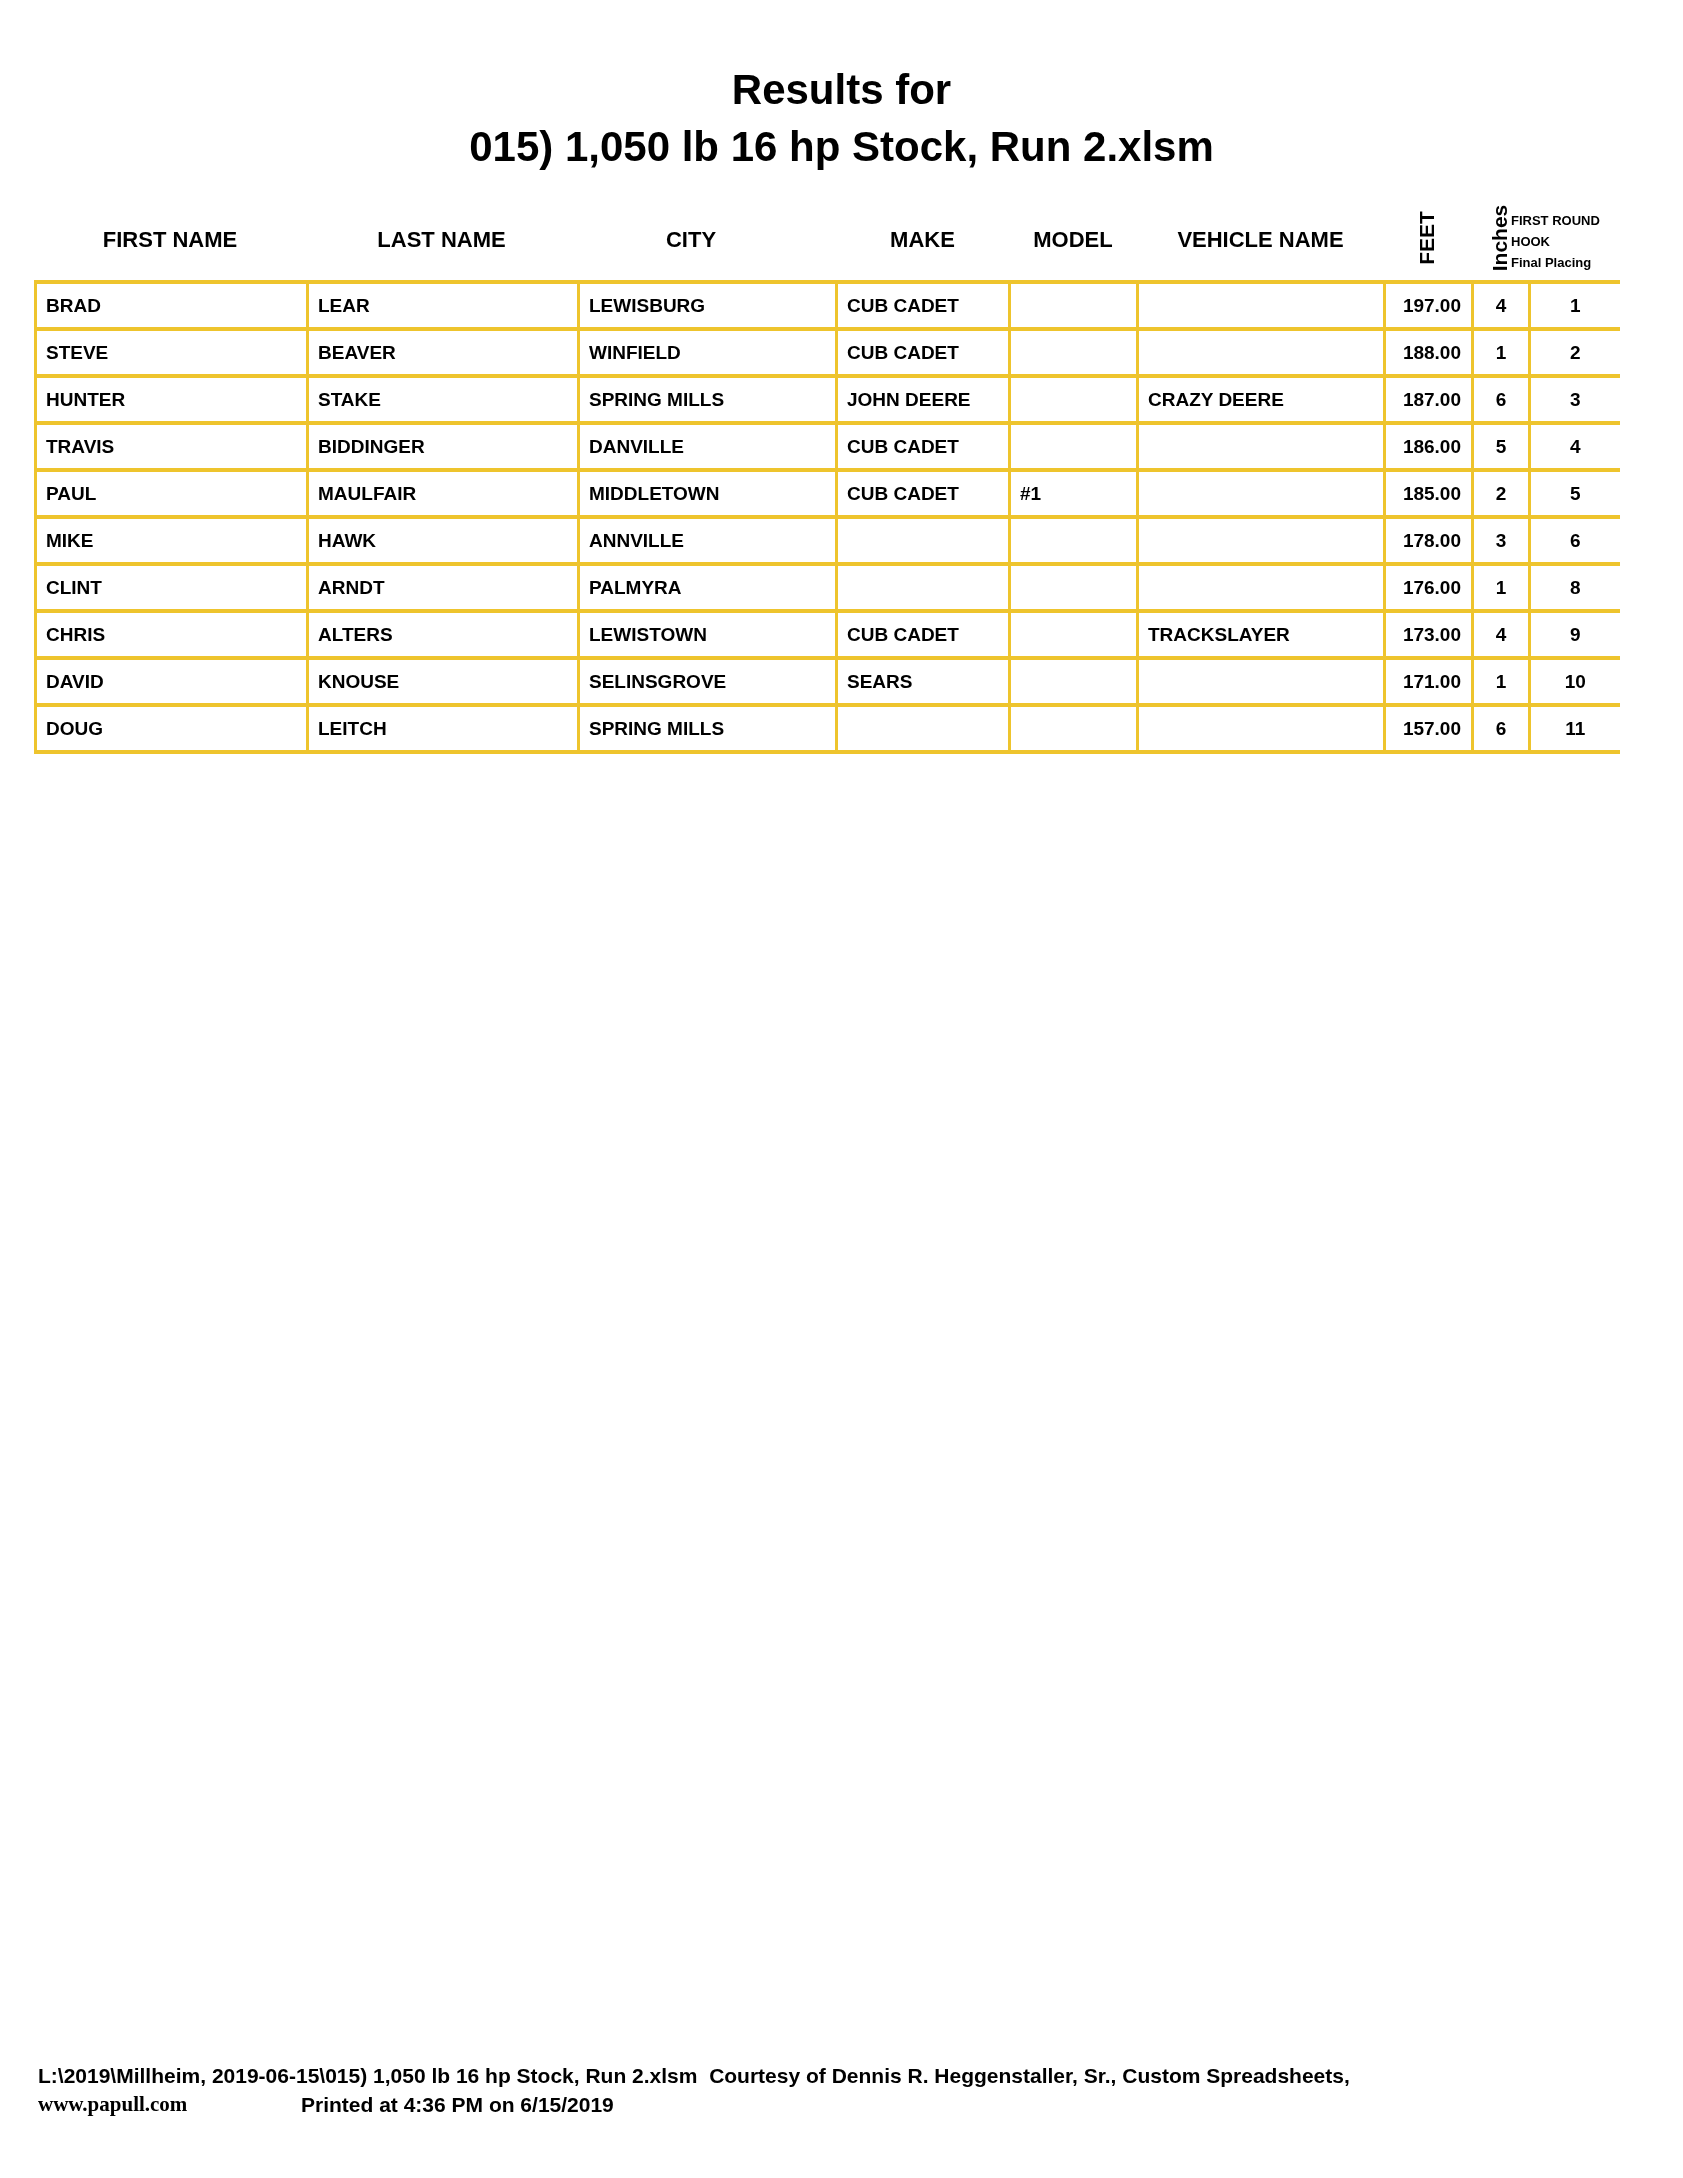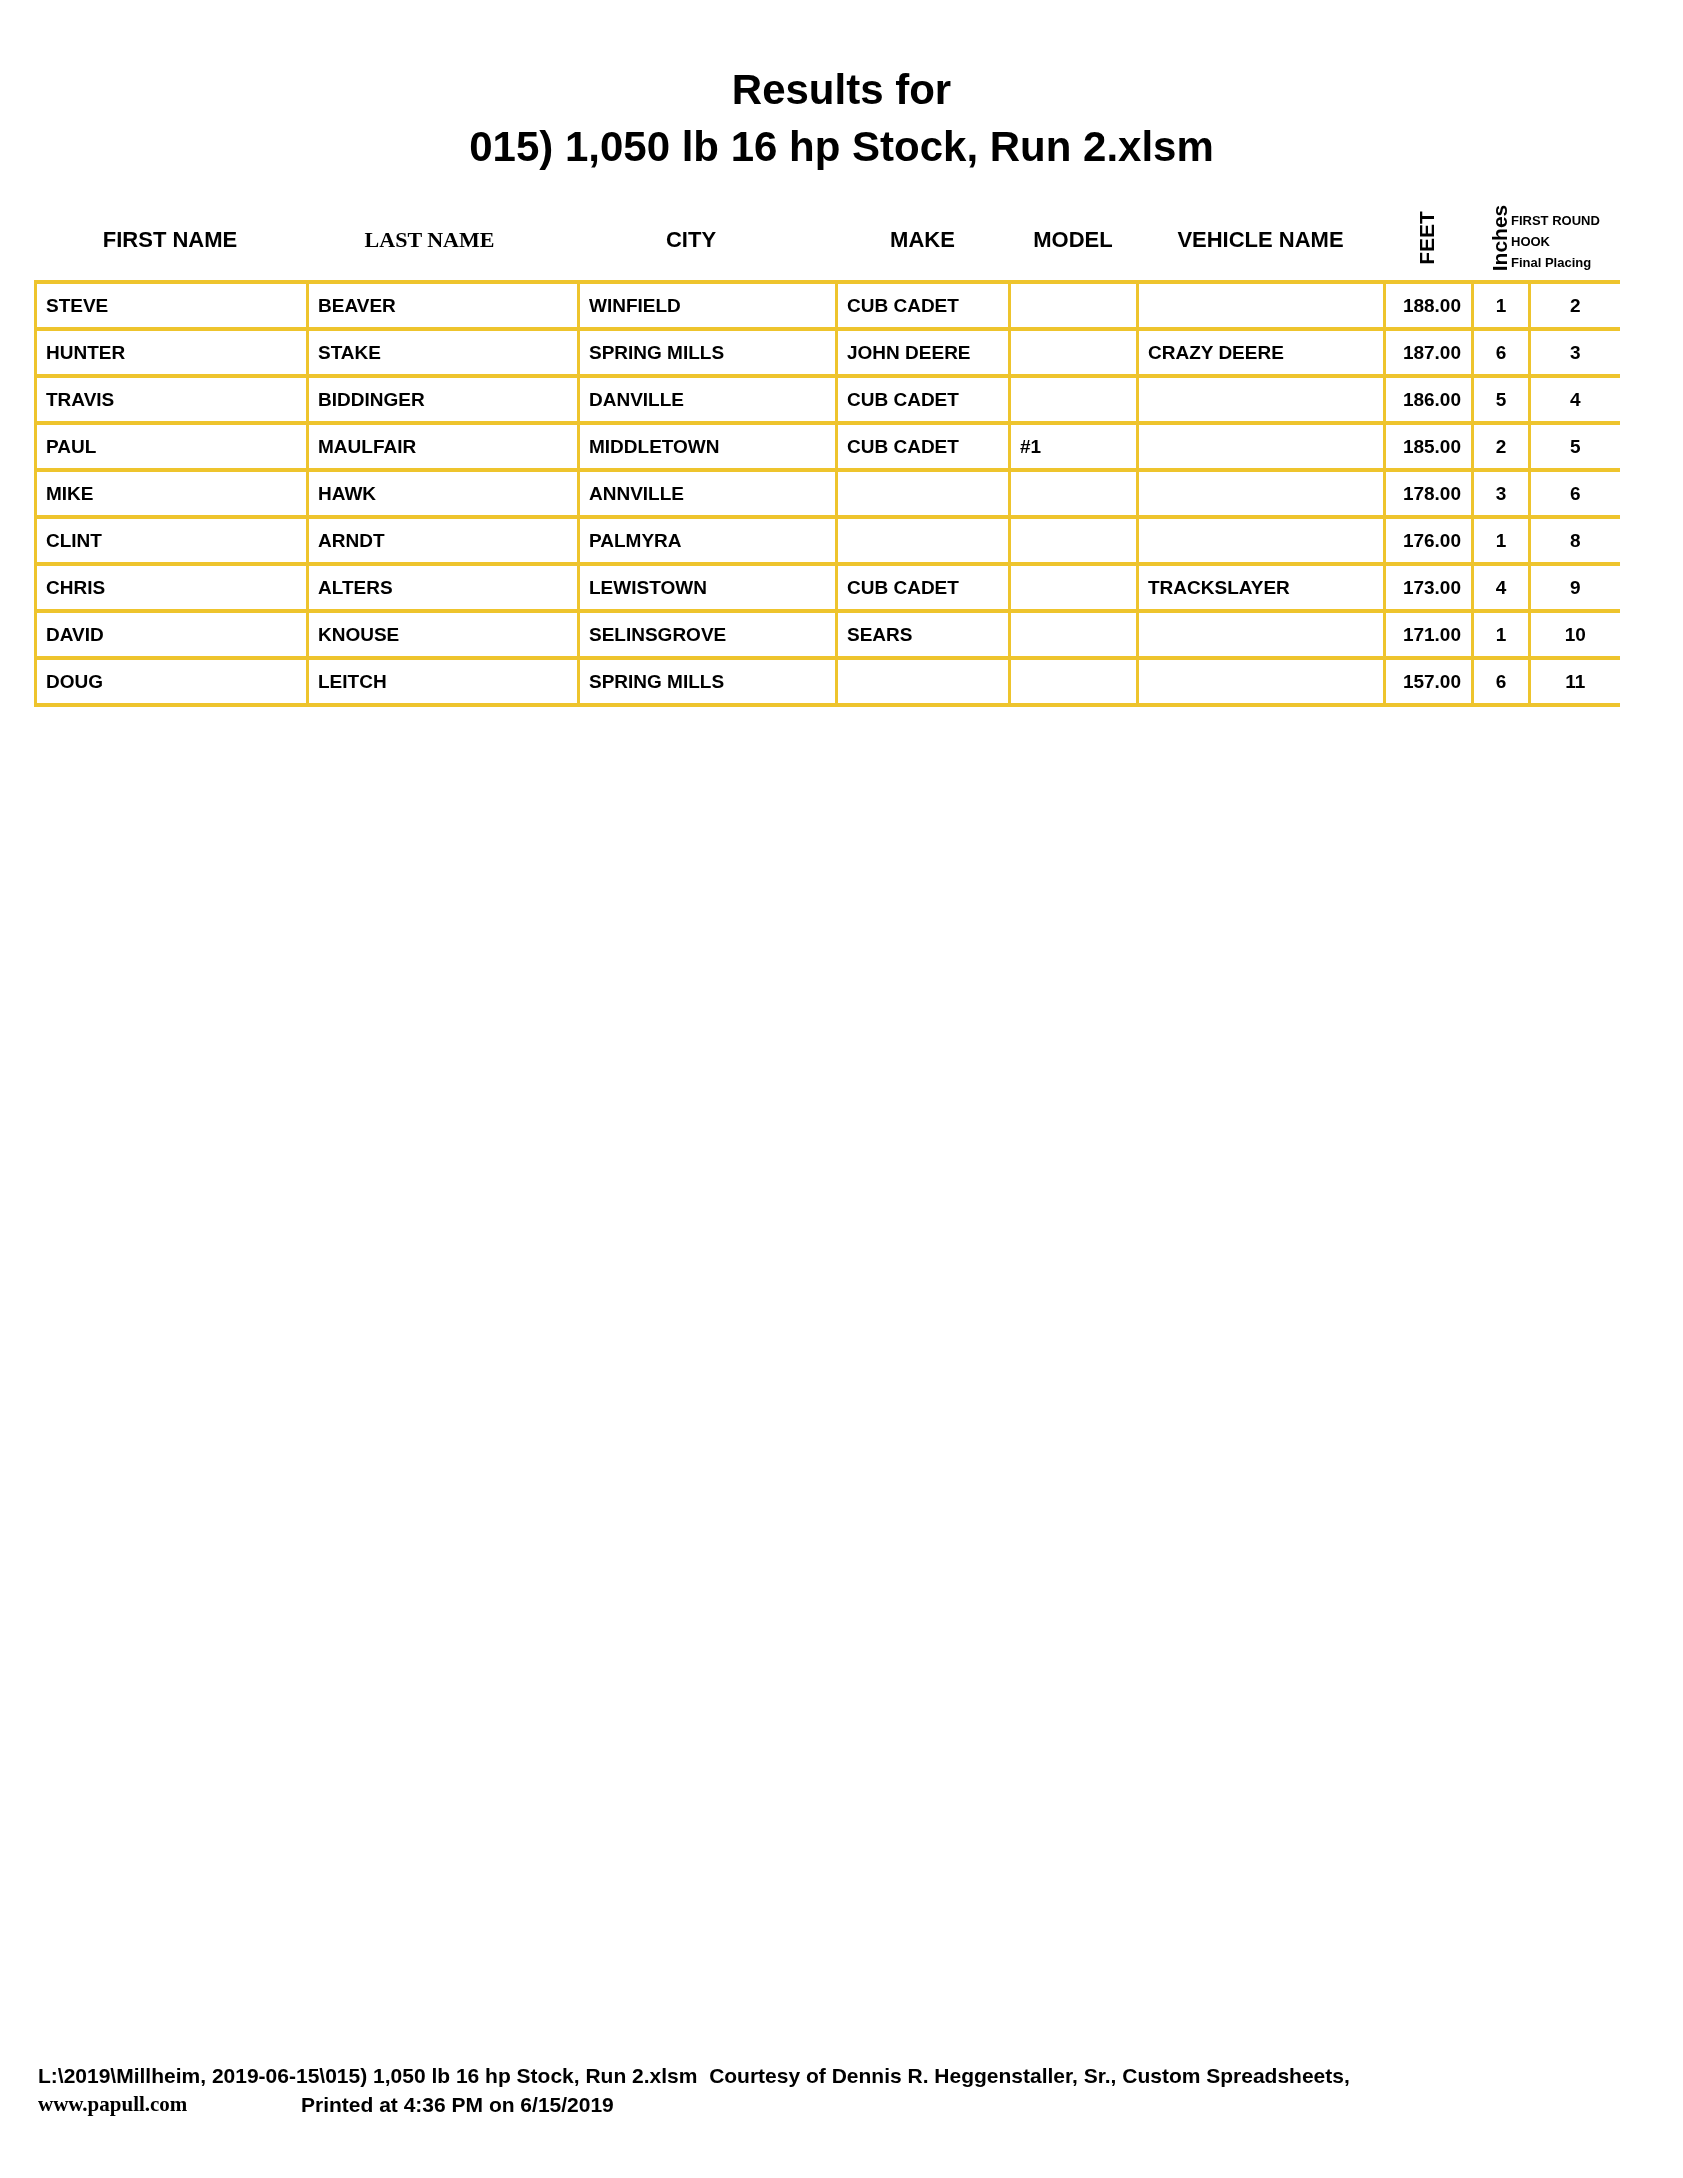"LAST NAME" .ch-last { font-family: Liberation Serif, serif -> none; left: 260px -> 272px }
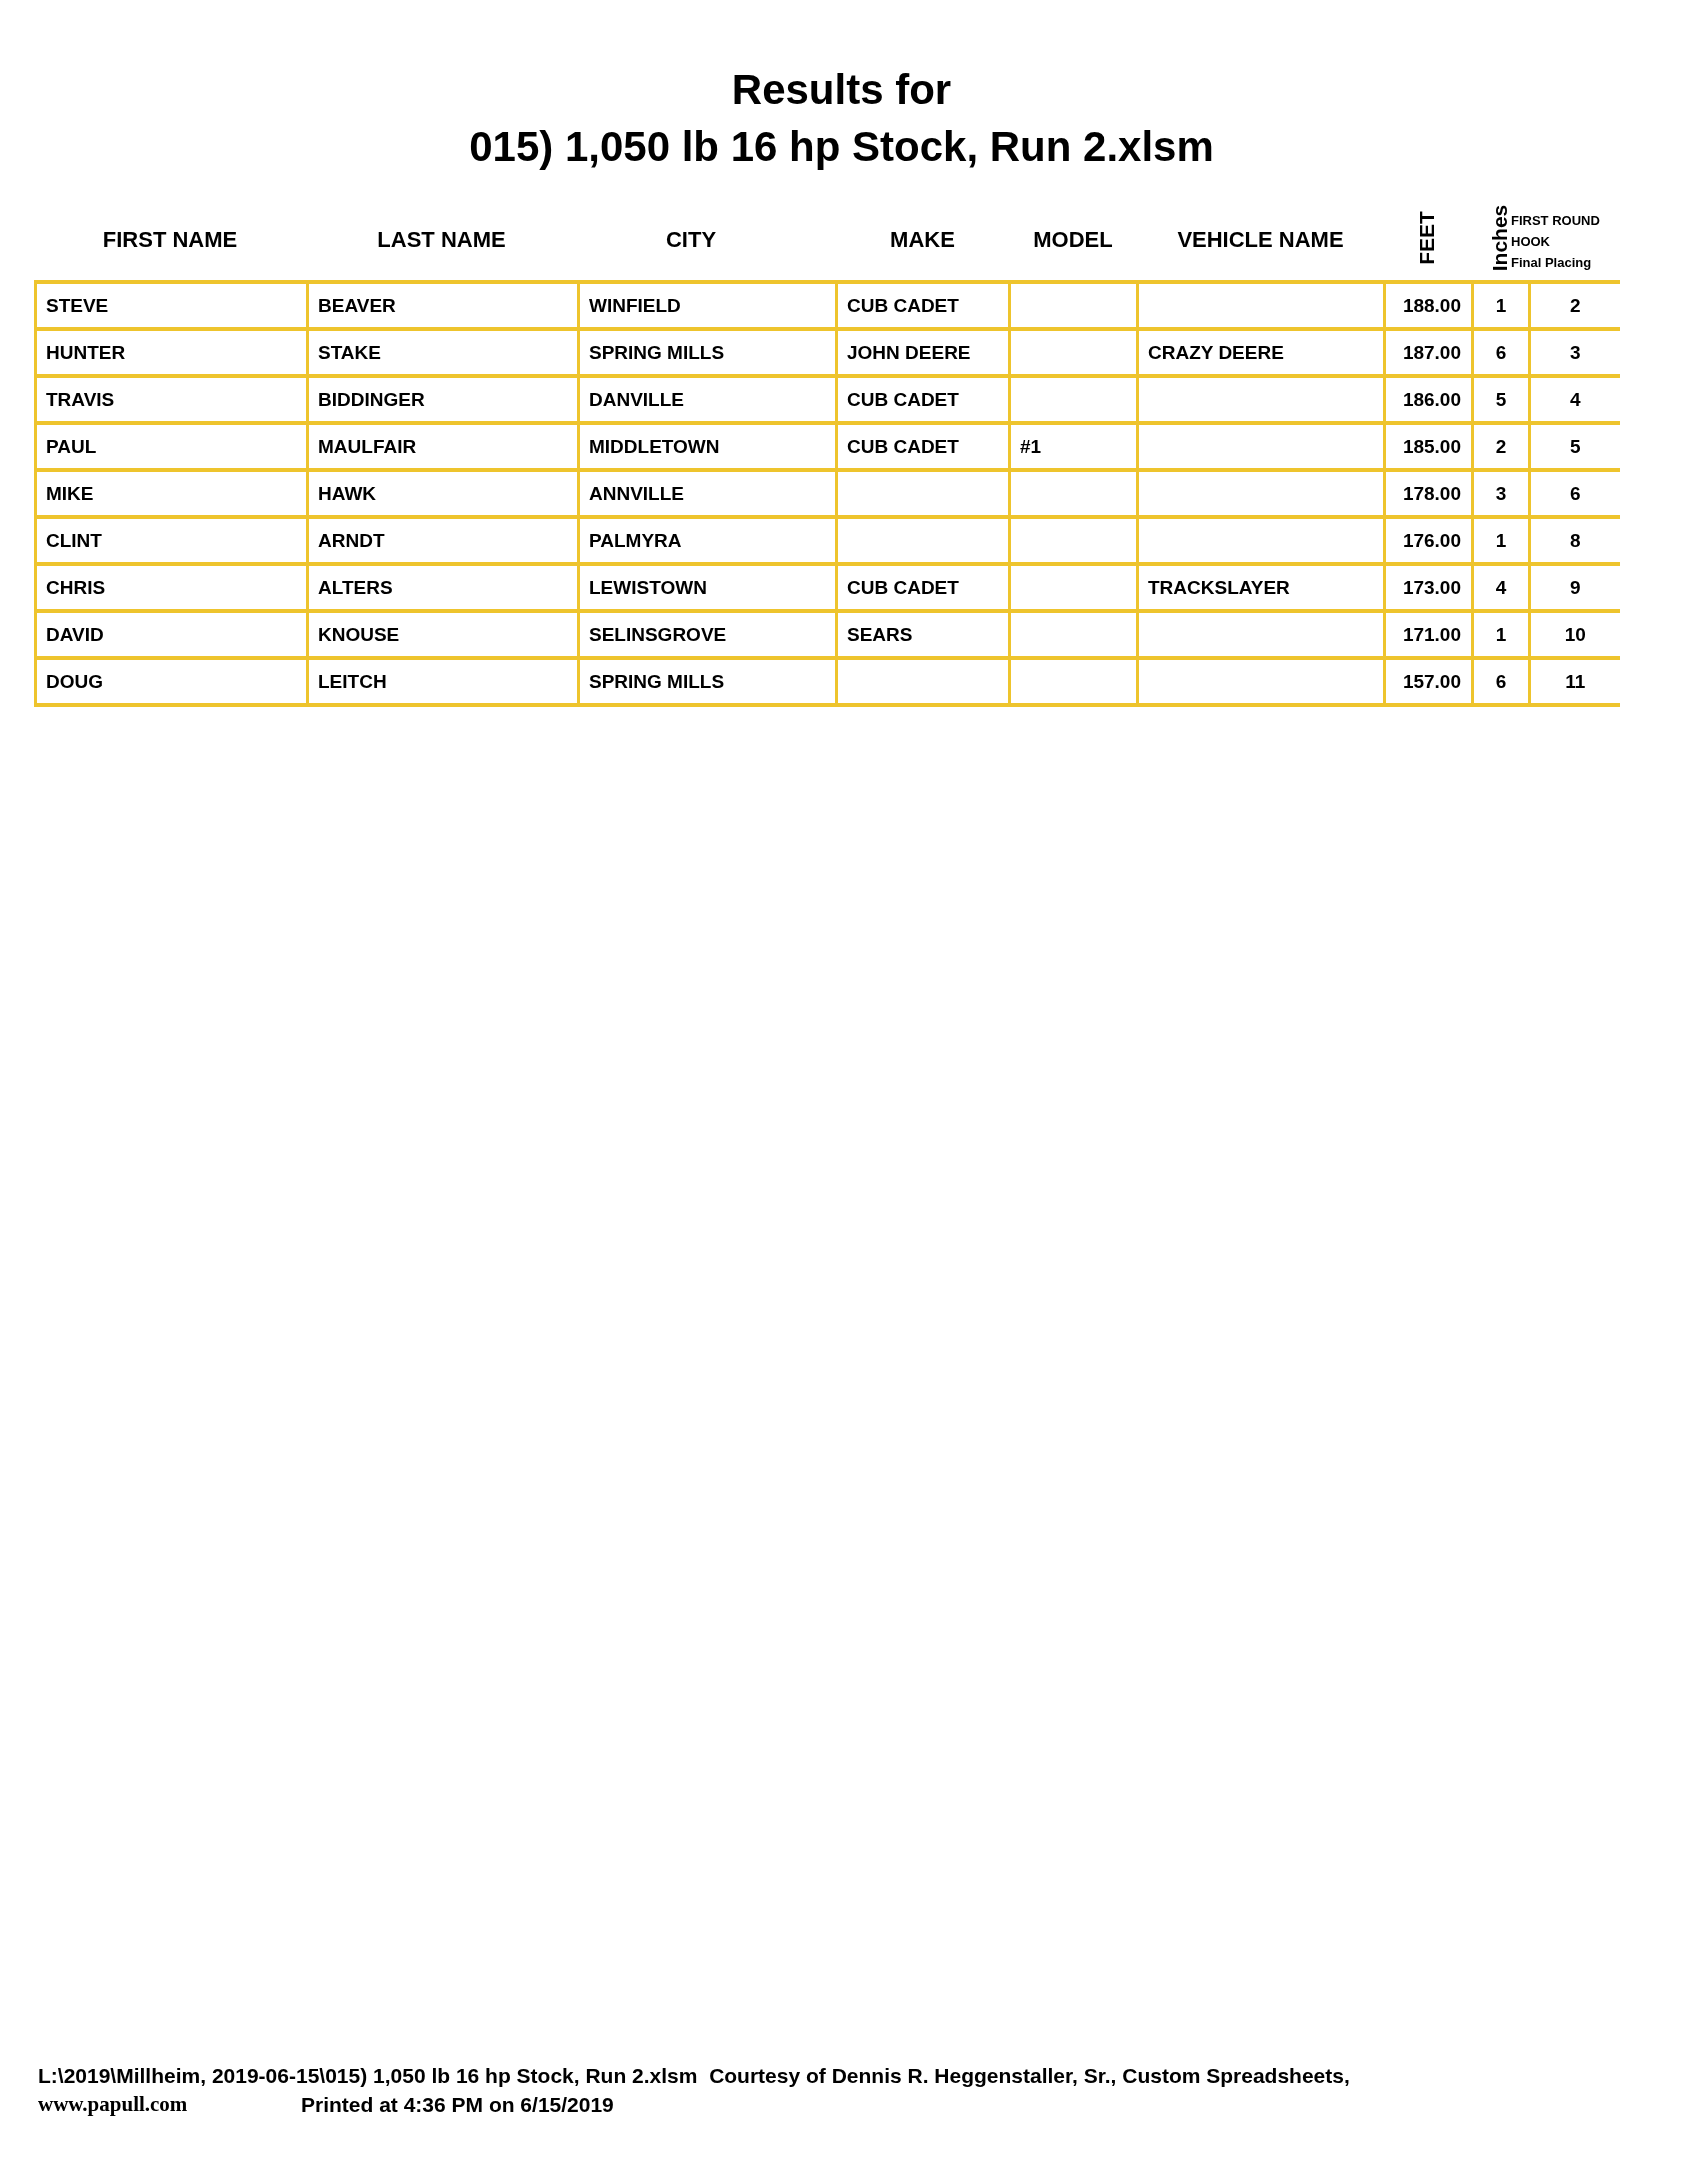"BRAD" tr { html: none -> <tr> <td>BRAD</td> <td>LEAR</td> <td>LEWISBURG</td> <td>CUB CADET</td> <td></td> <td></td> <td>197.00</td> <td>4</td> <td>1</td> </tr> }
